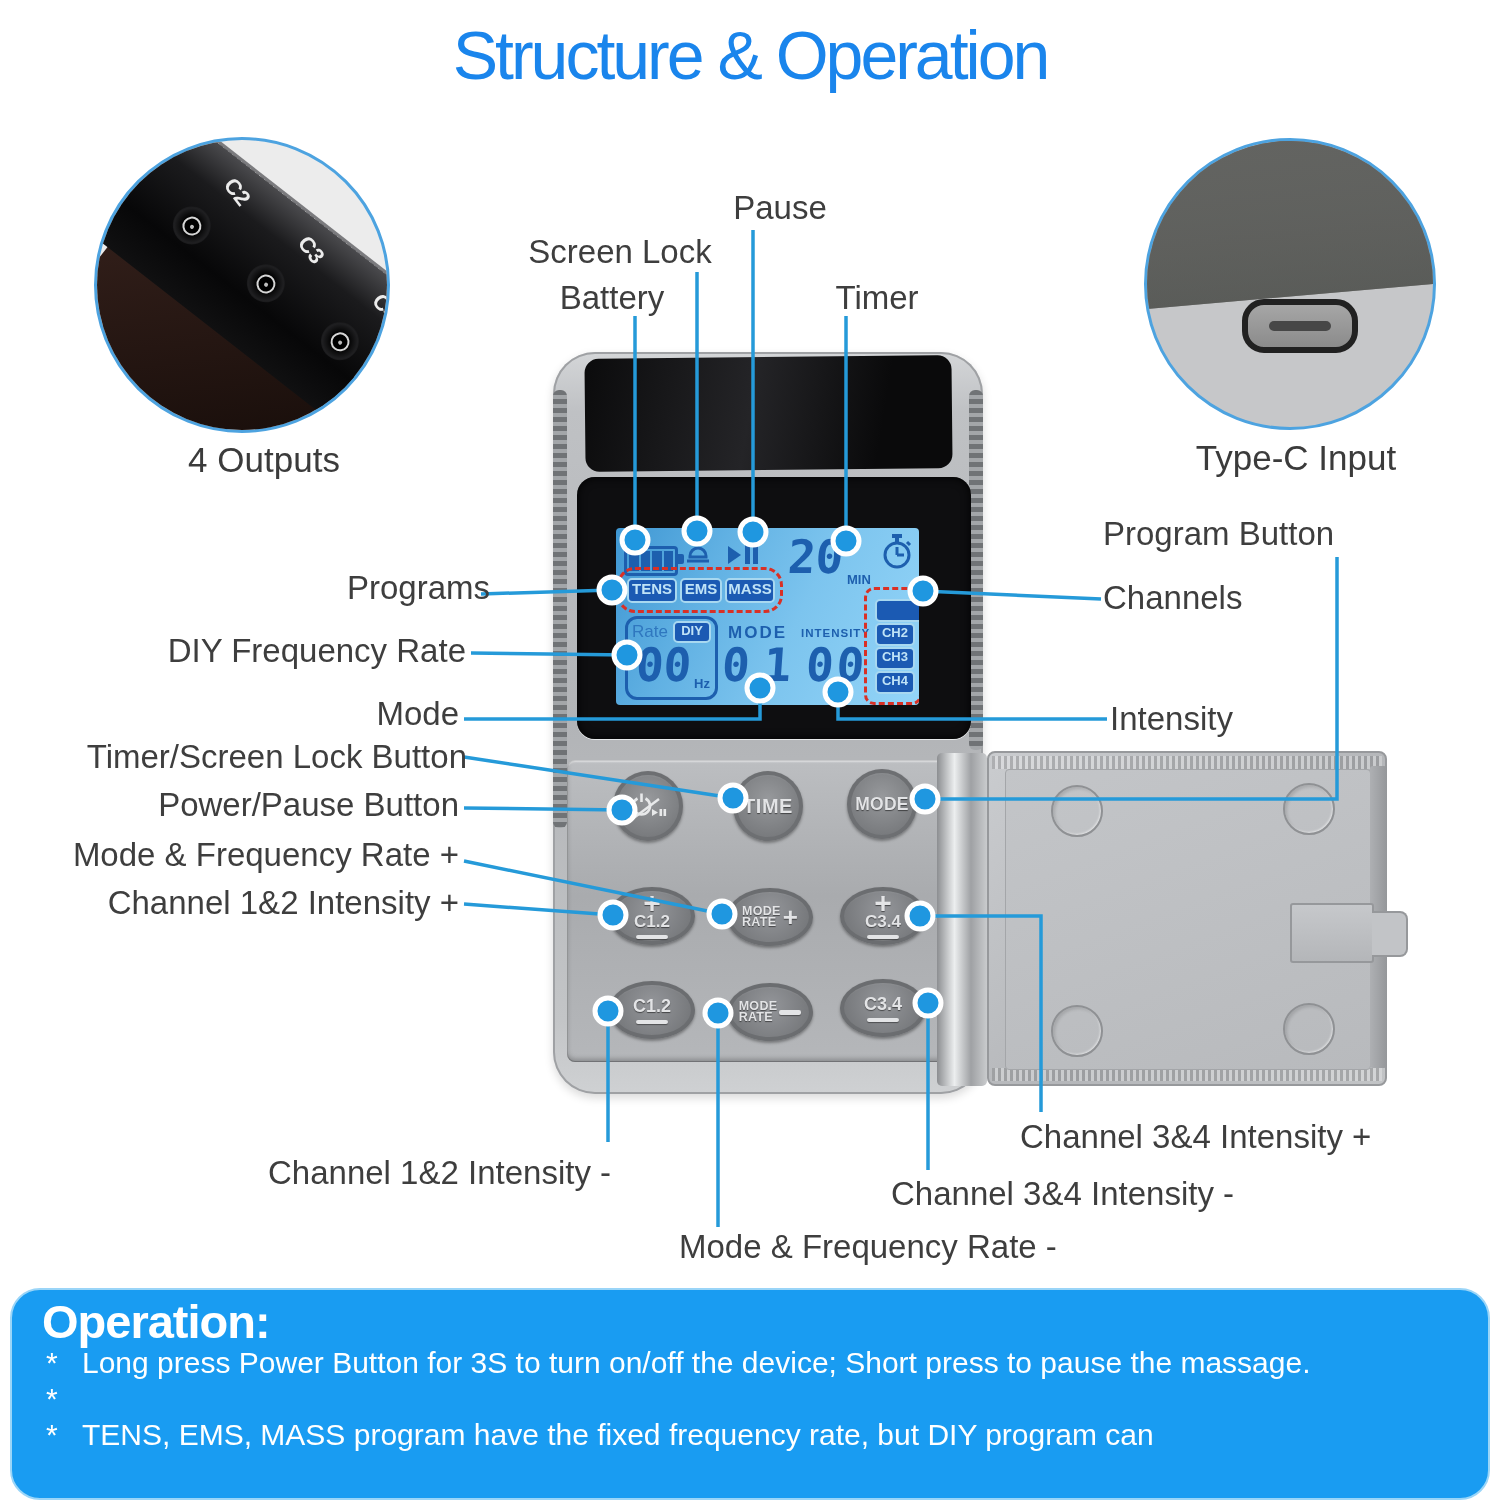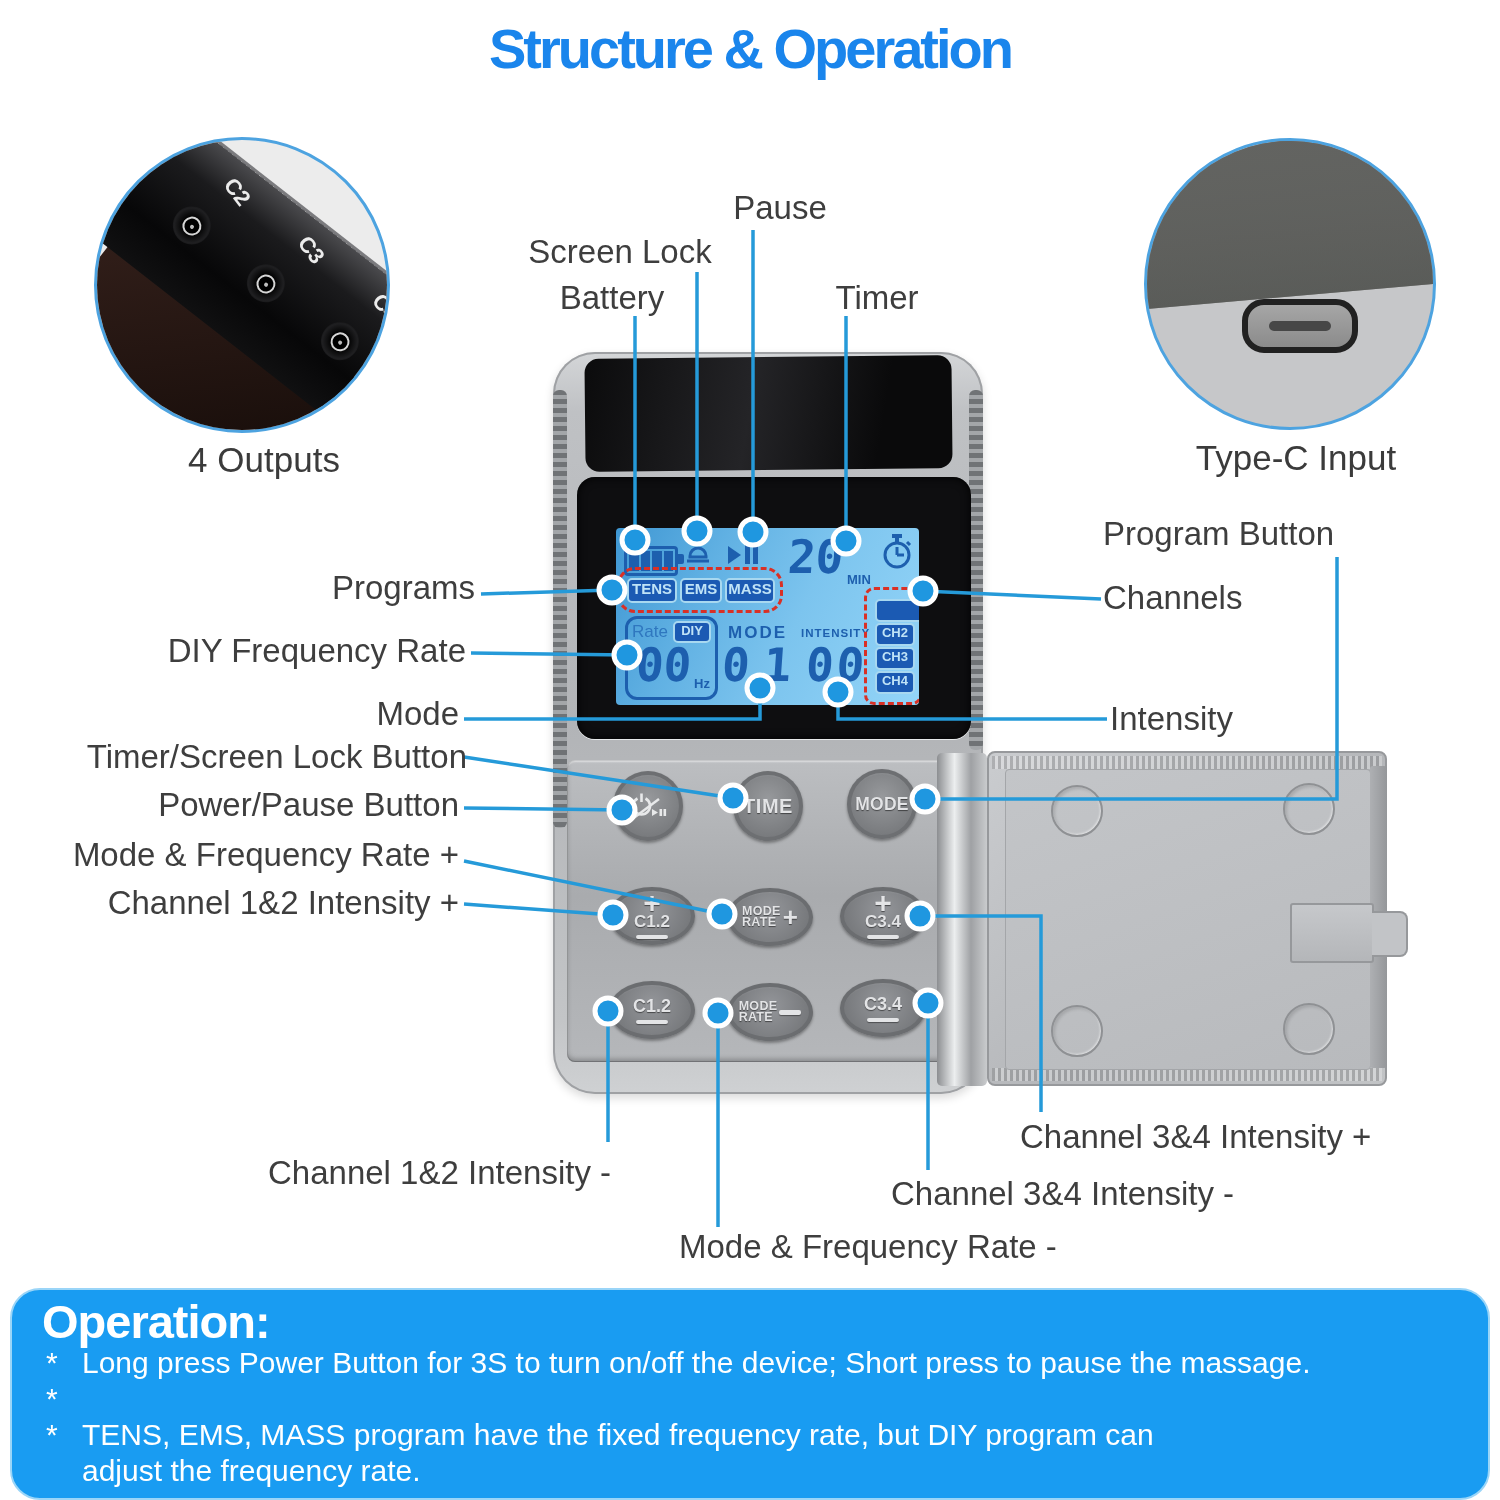"Structure & Operation" .title { font-size: 56px -> 68px; font-weight: bold -> normal }
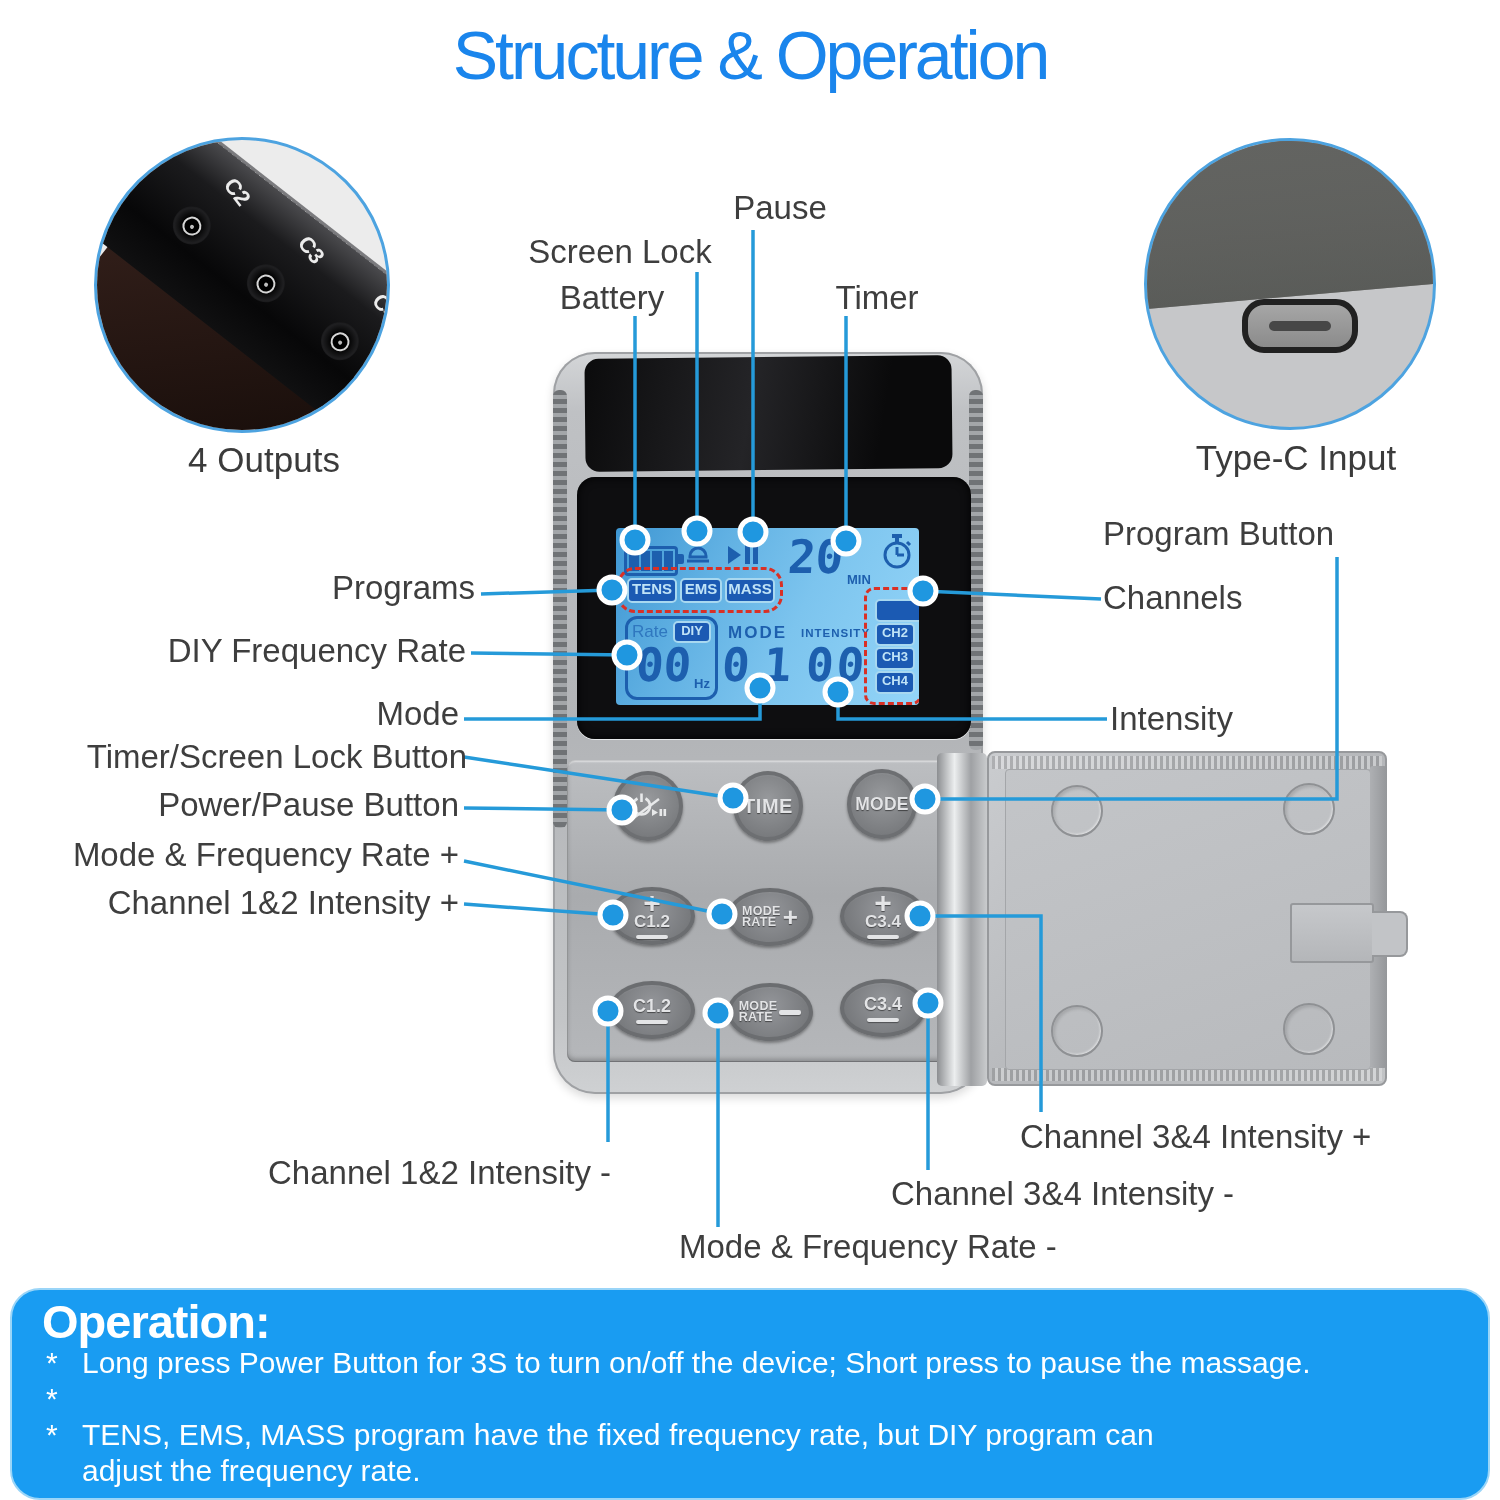"Programs" div.abs { left: 0 -> 15px }
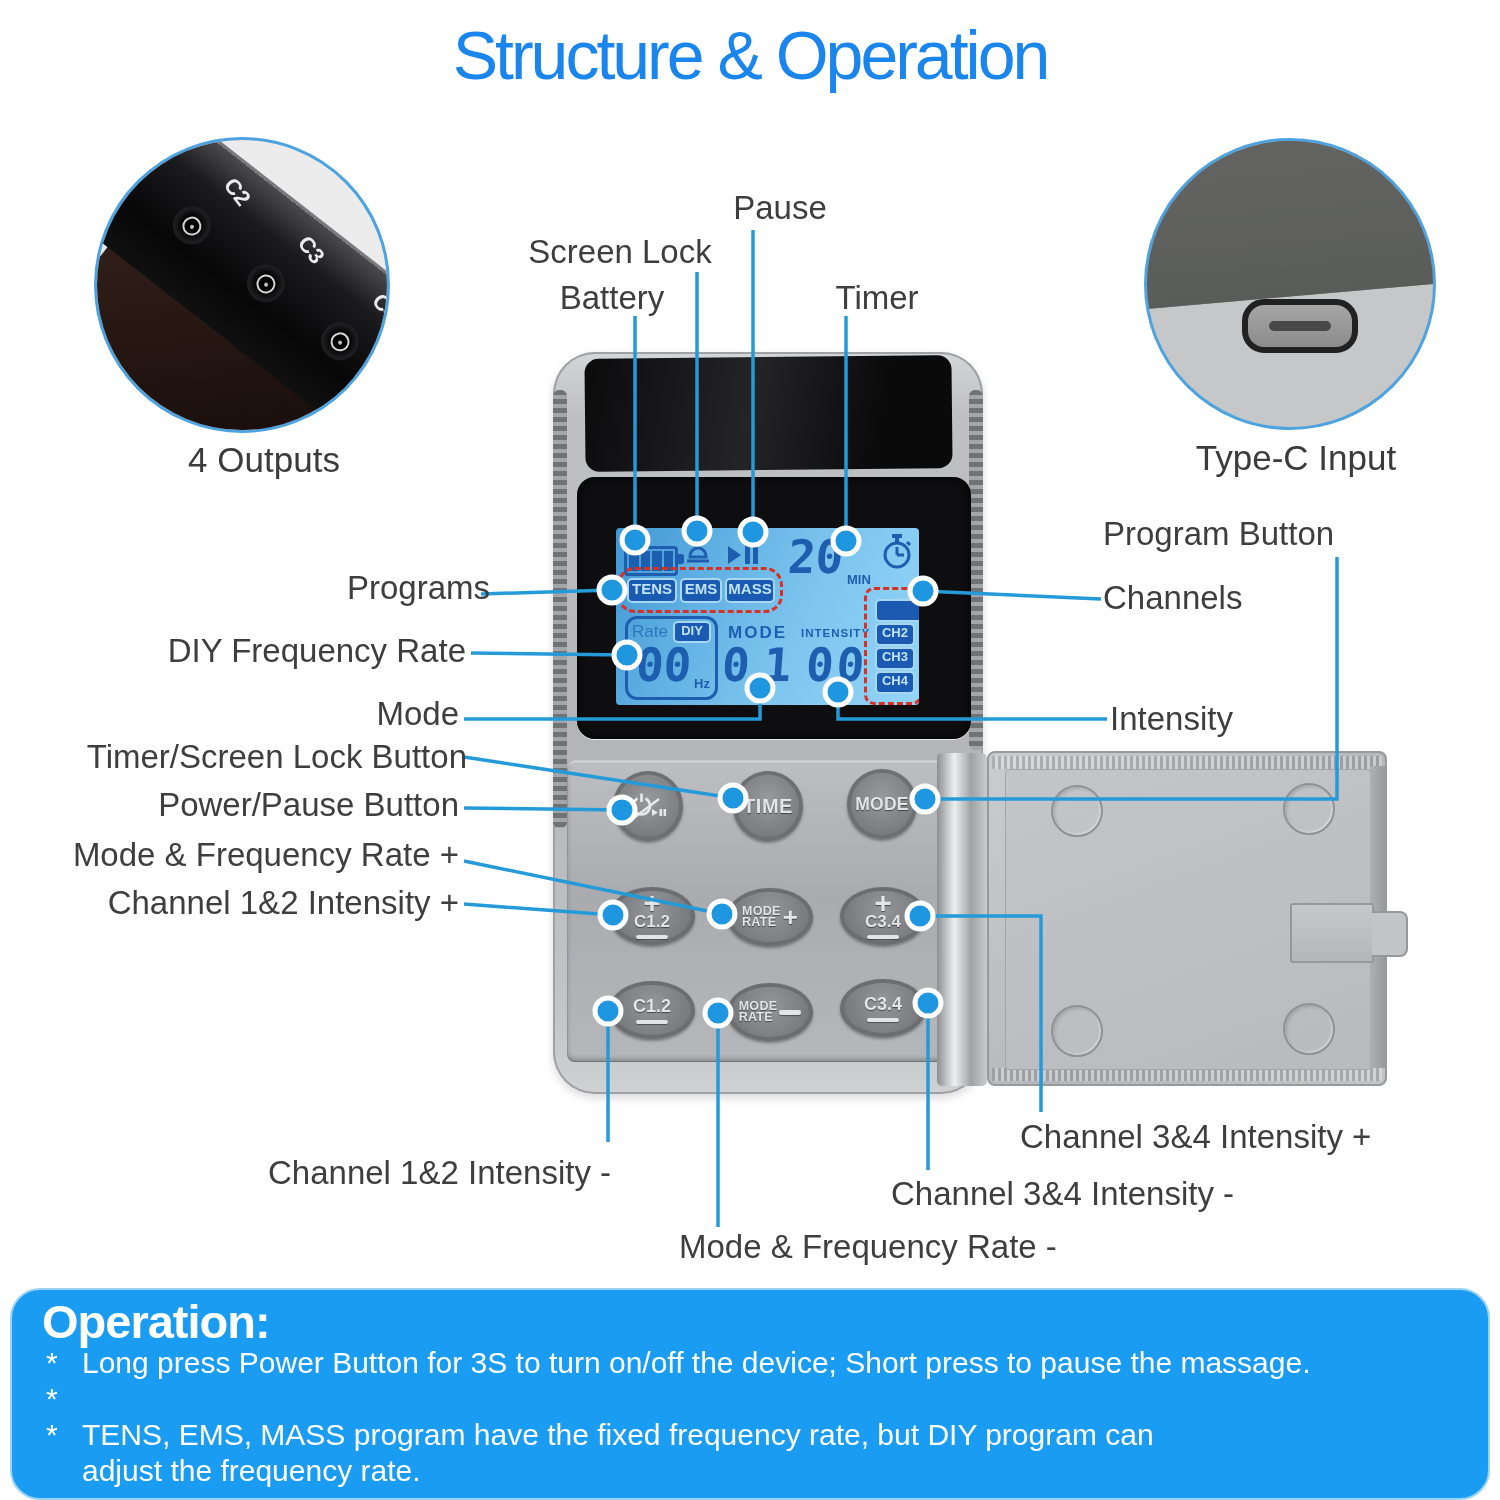"adjust the frequency rate." div.op-line { html: <div> <span></span> <span>adjust the frequency rate.</span> </div> -> none }
